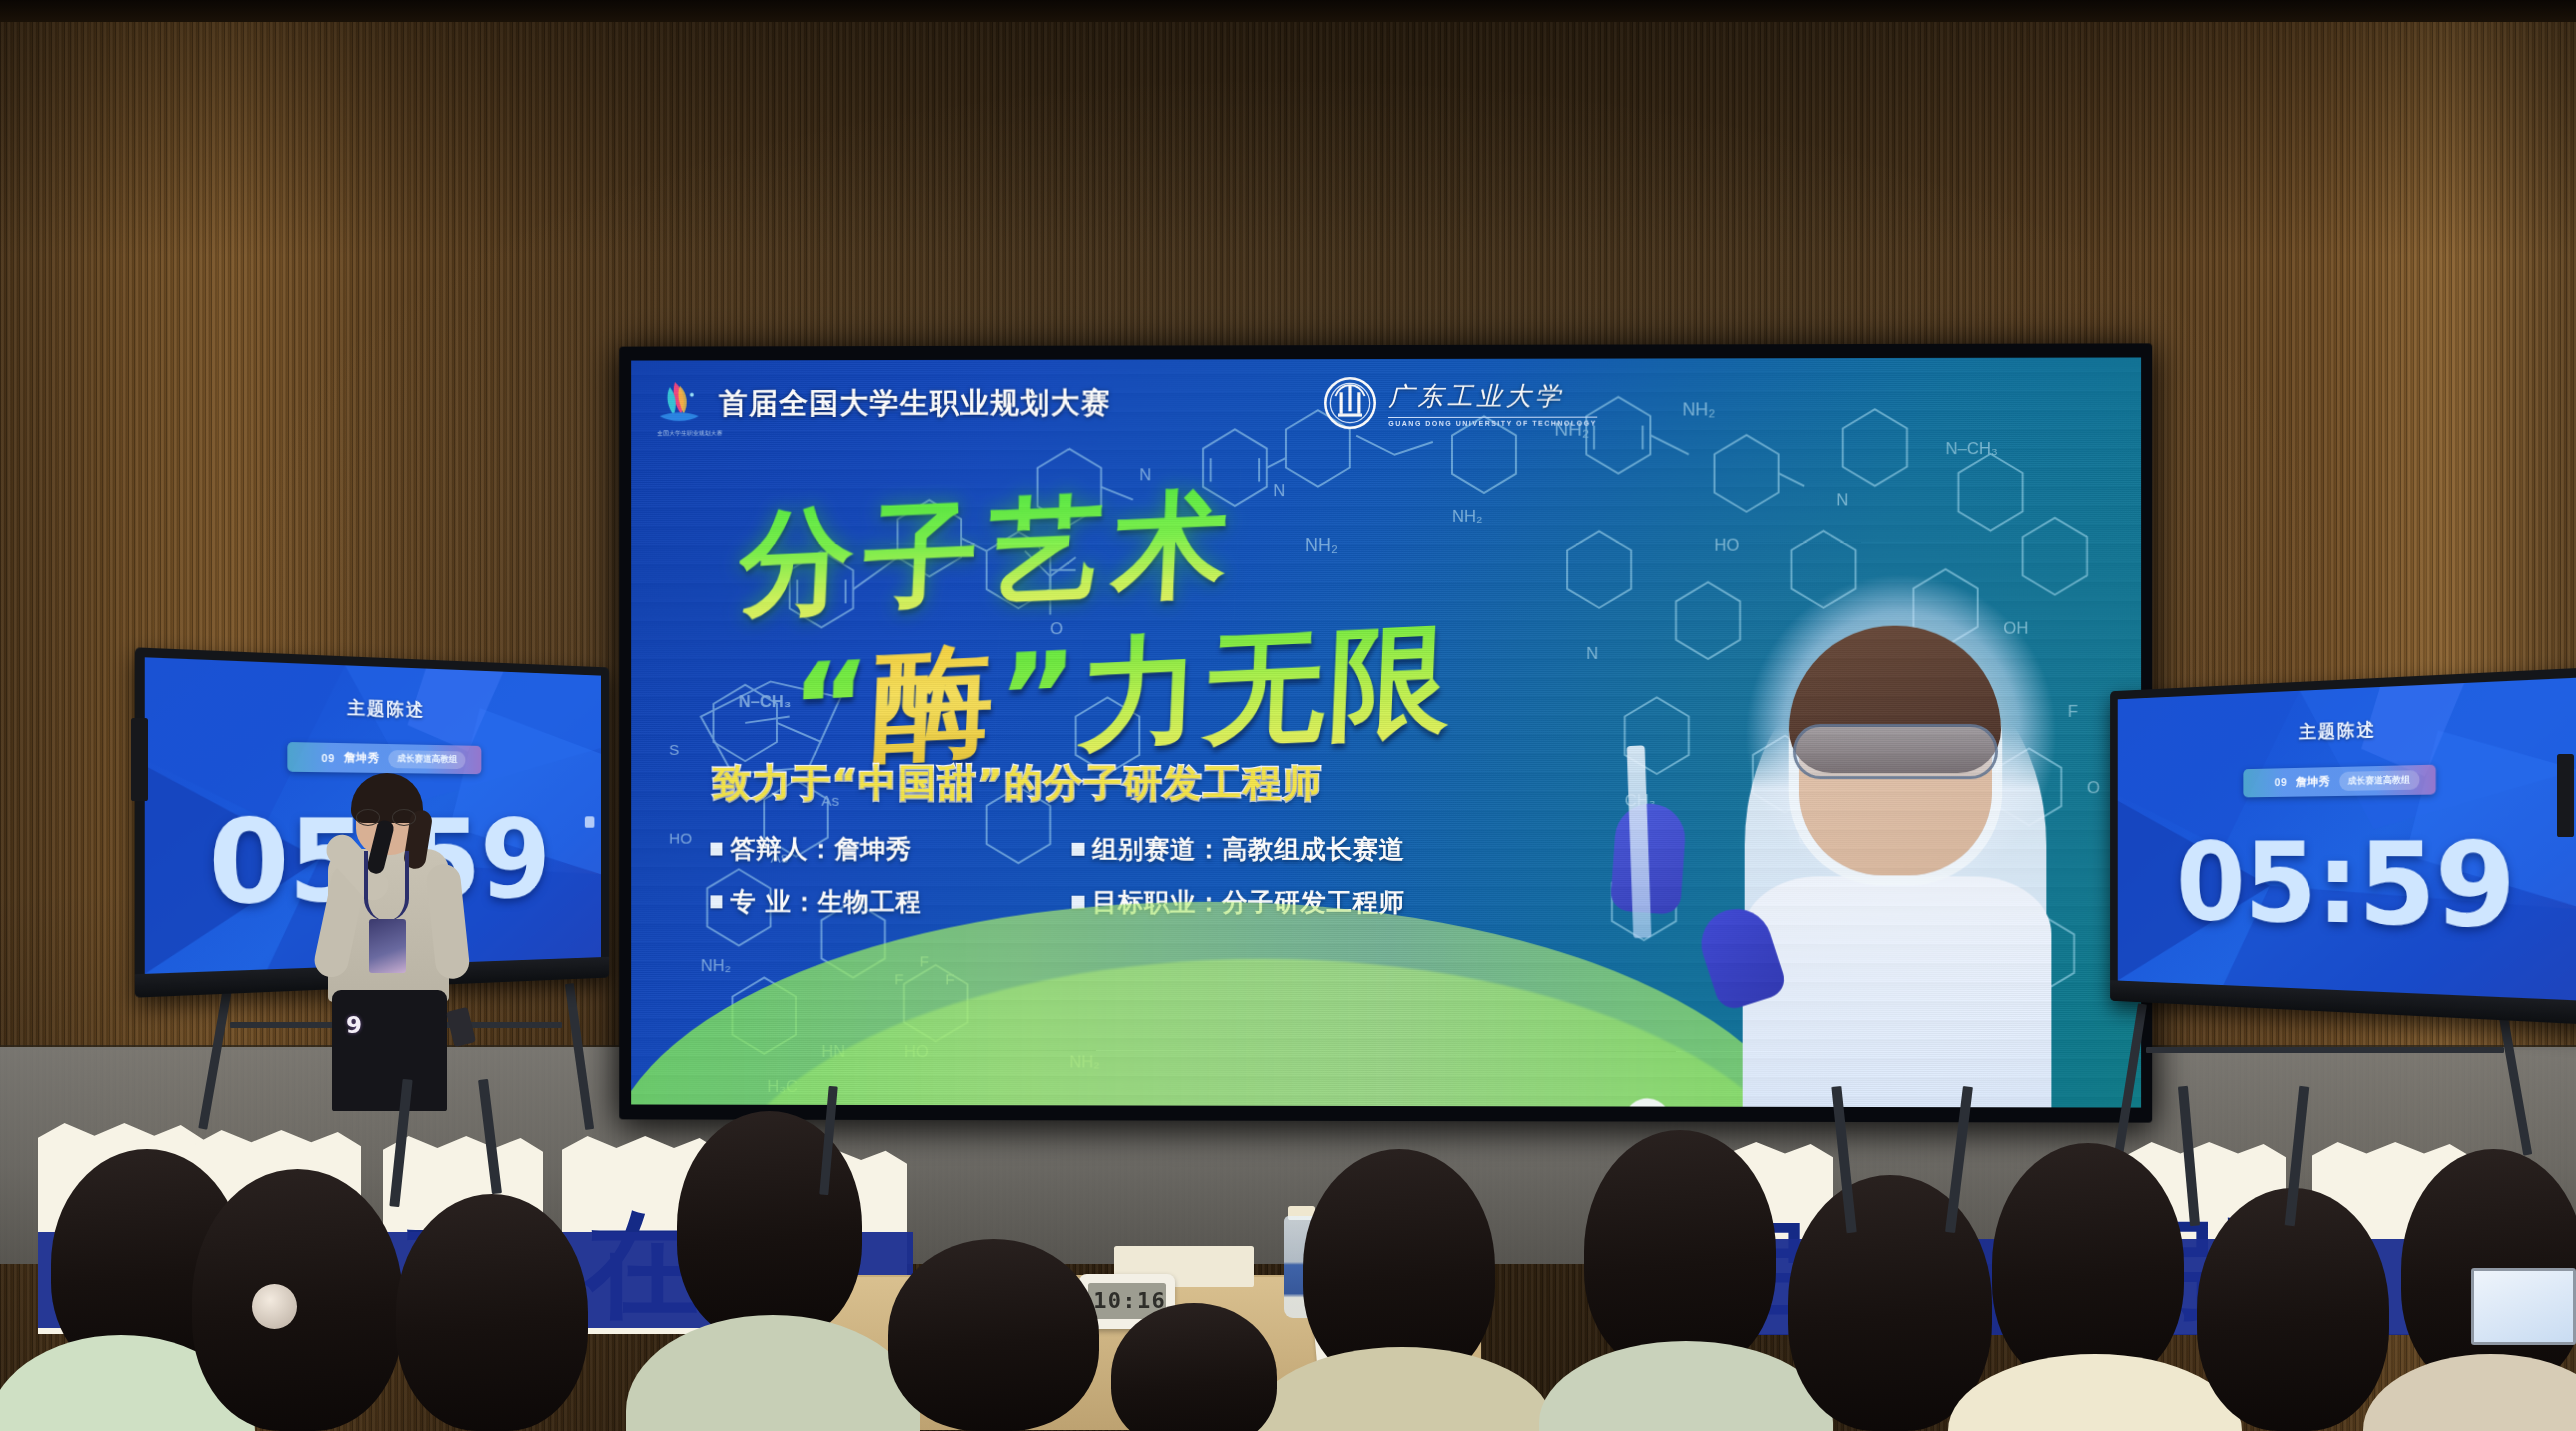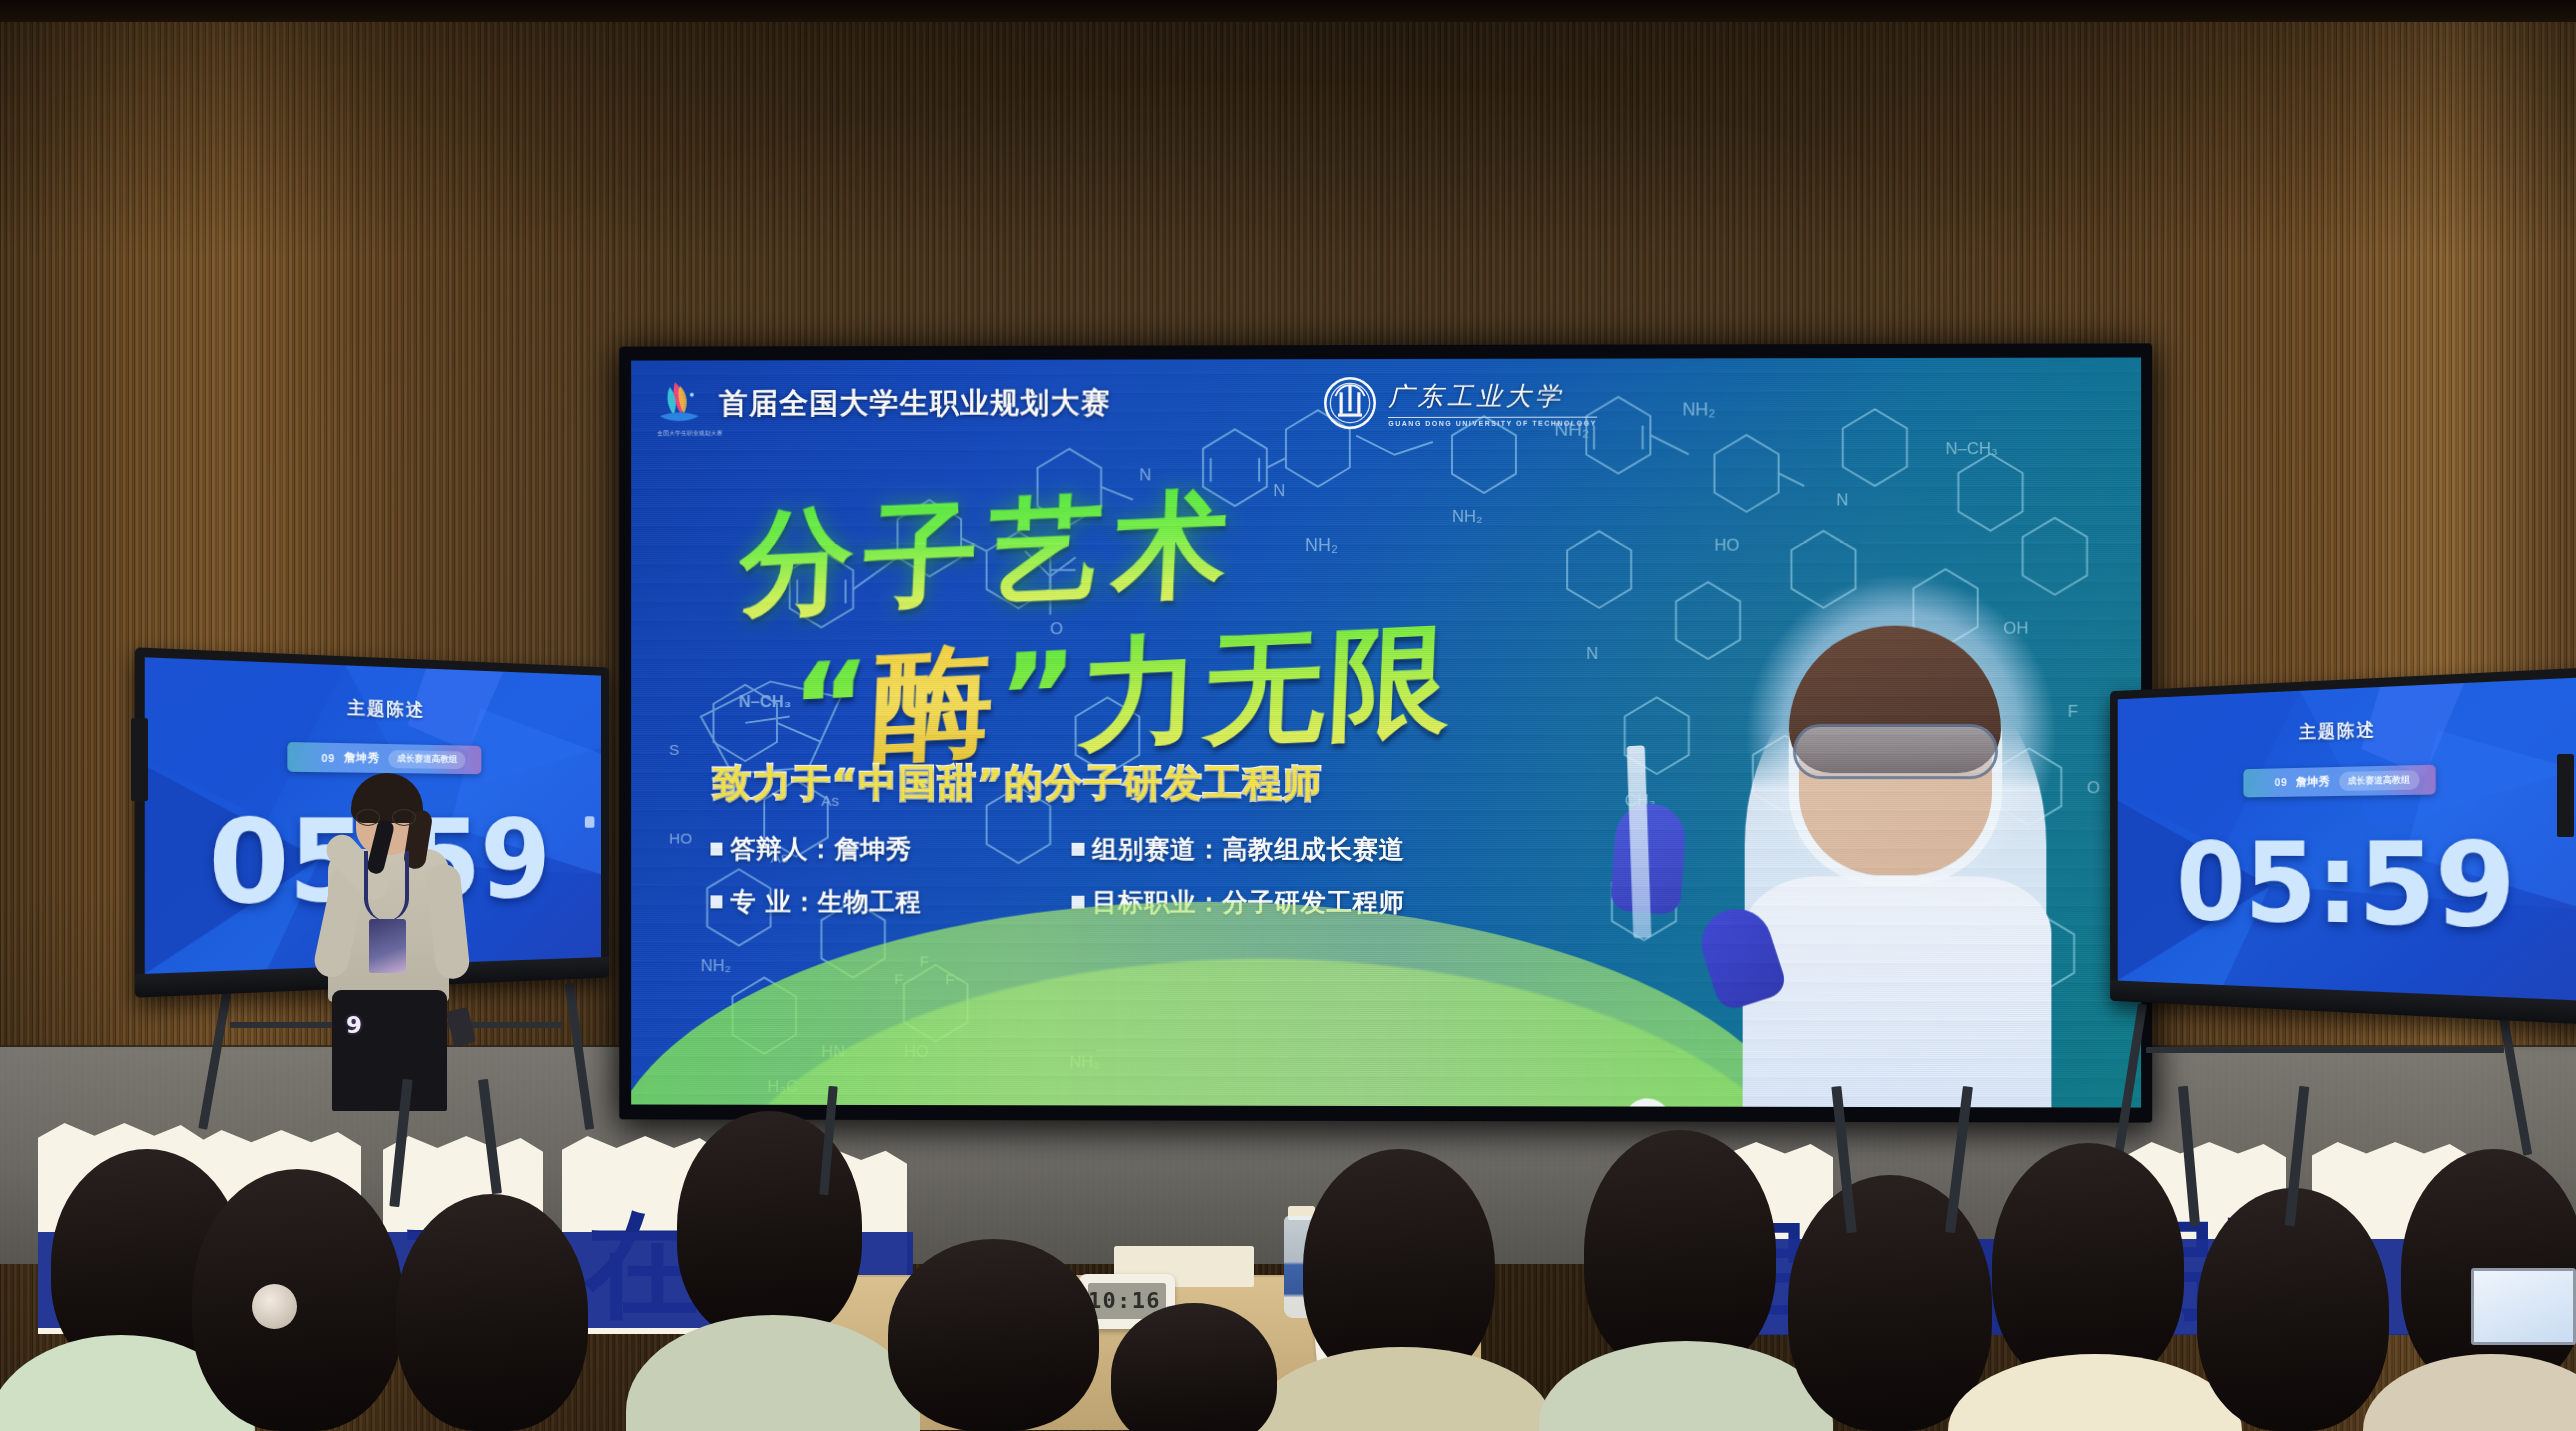"10:16" #clock-face { justify-content: flex-start -> flex-end }
